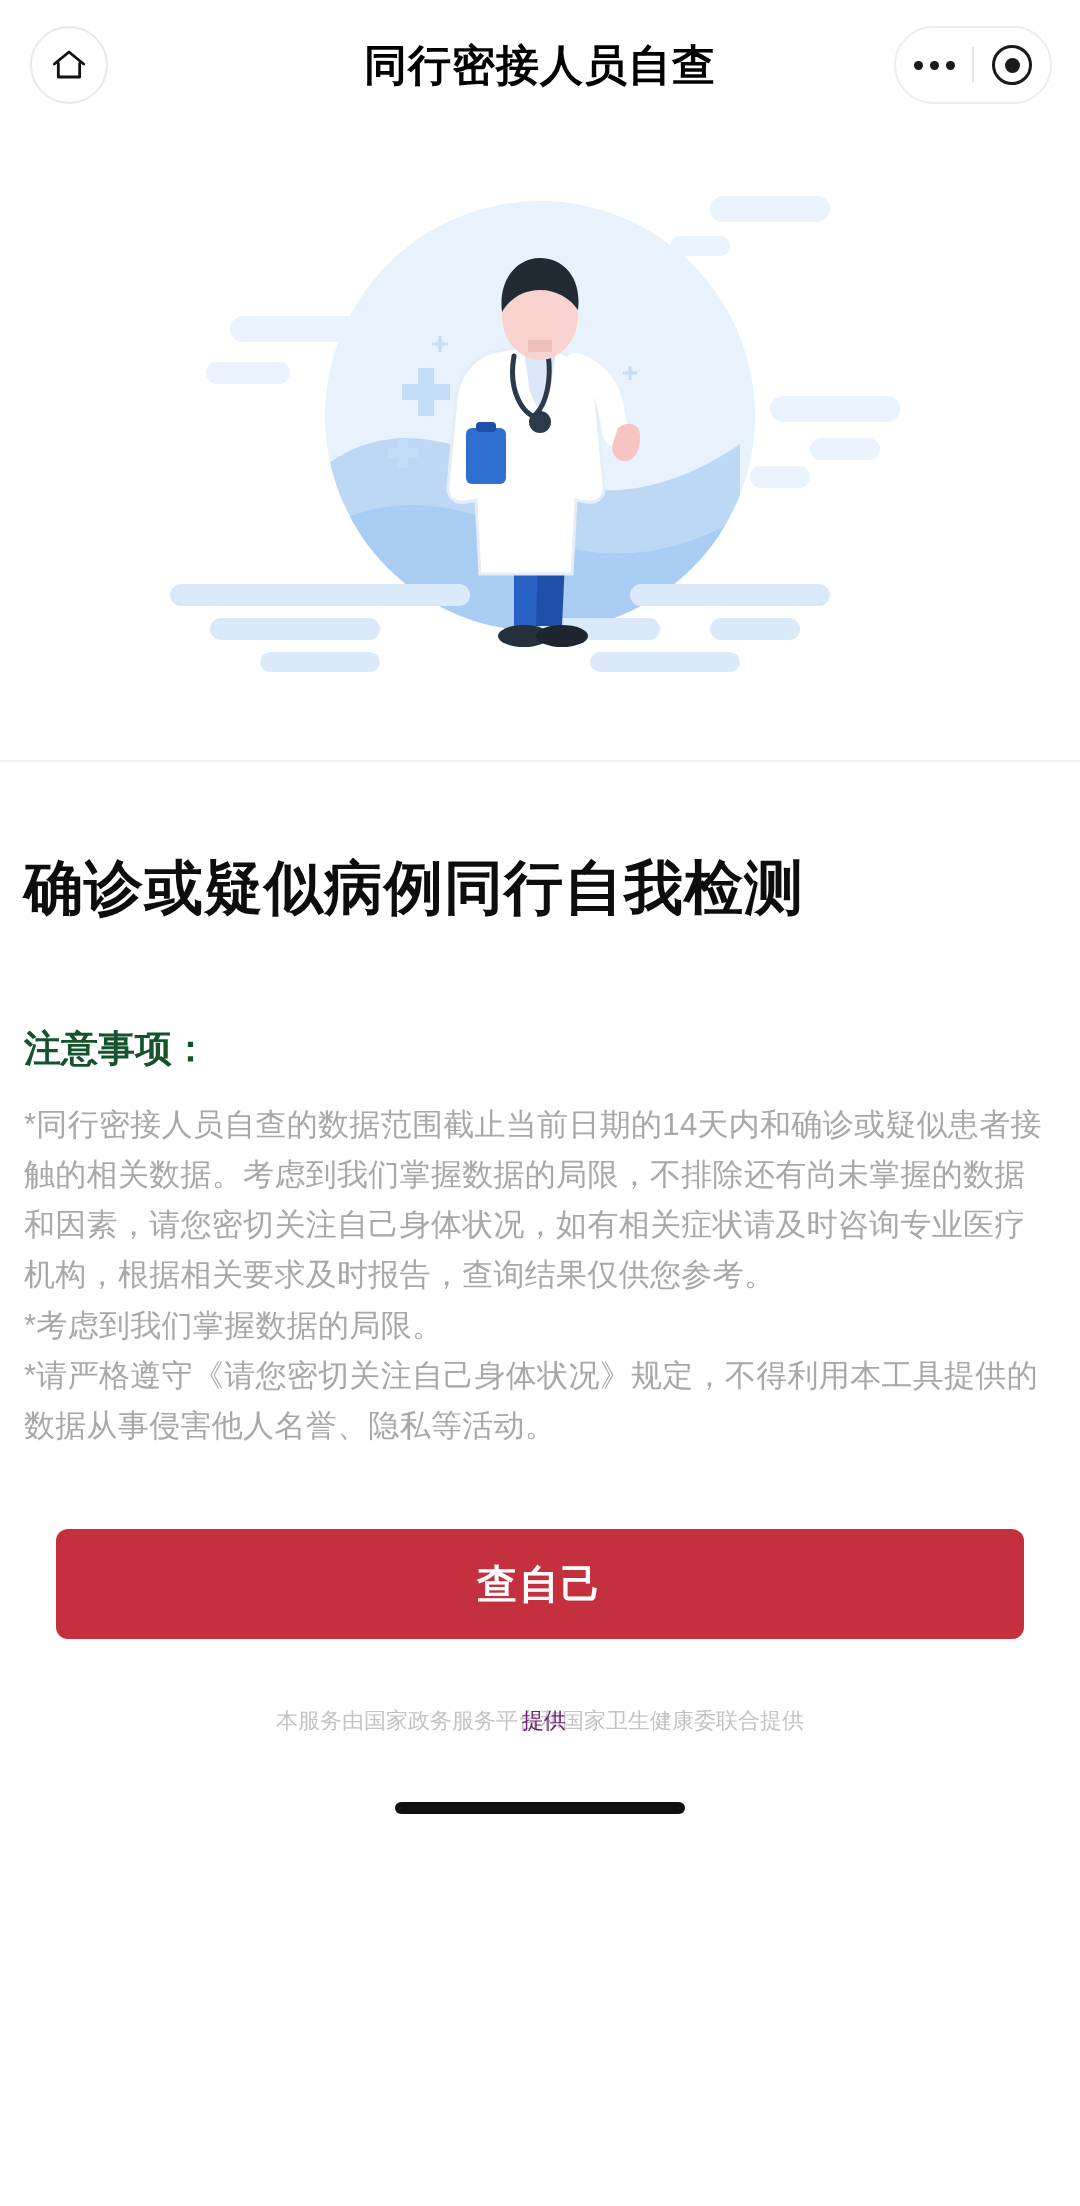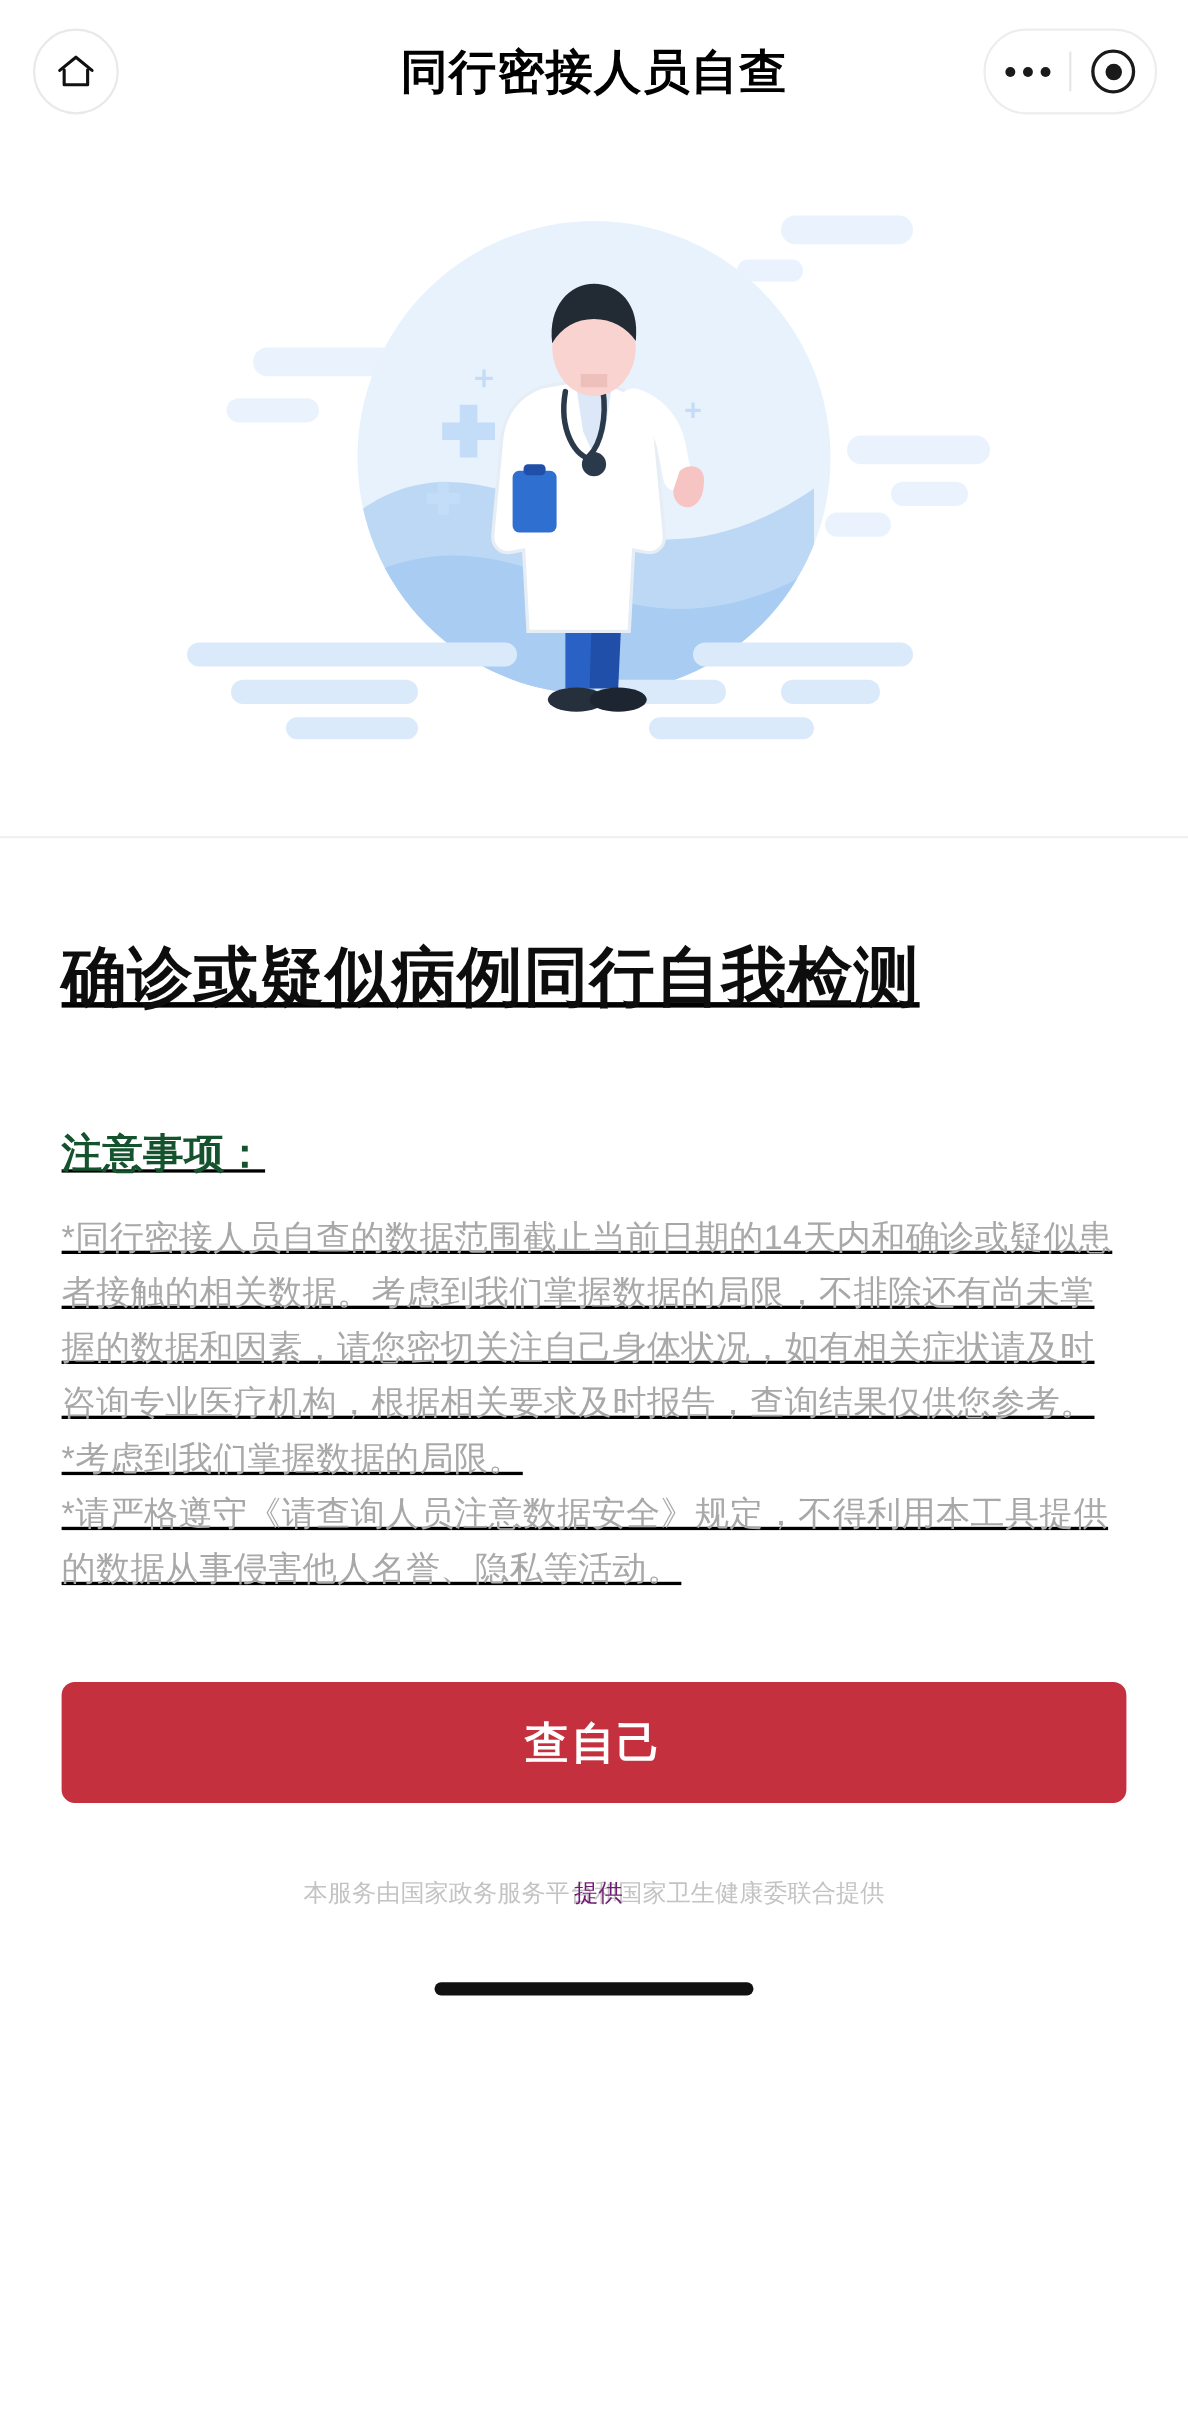"确诊或疑似病例同行自我检测" .content { padding: 0 56px -> 0 24px; text-decoration: underline -> none }
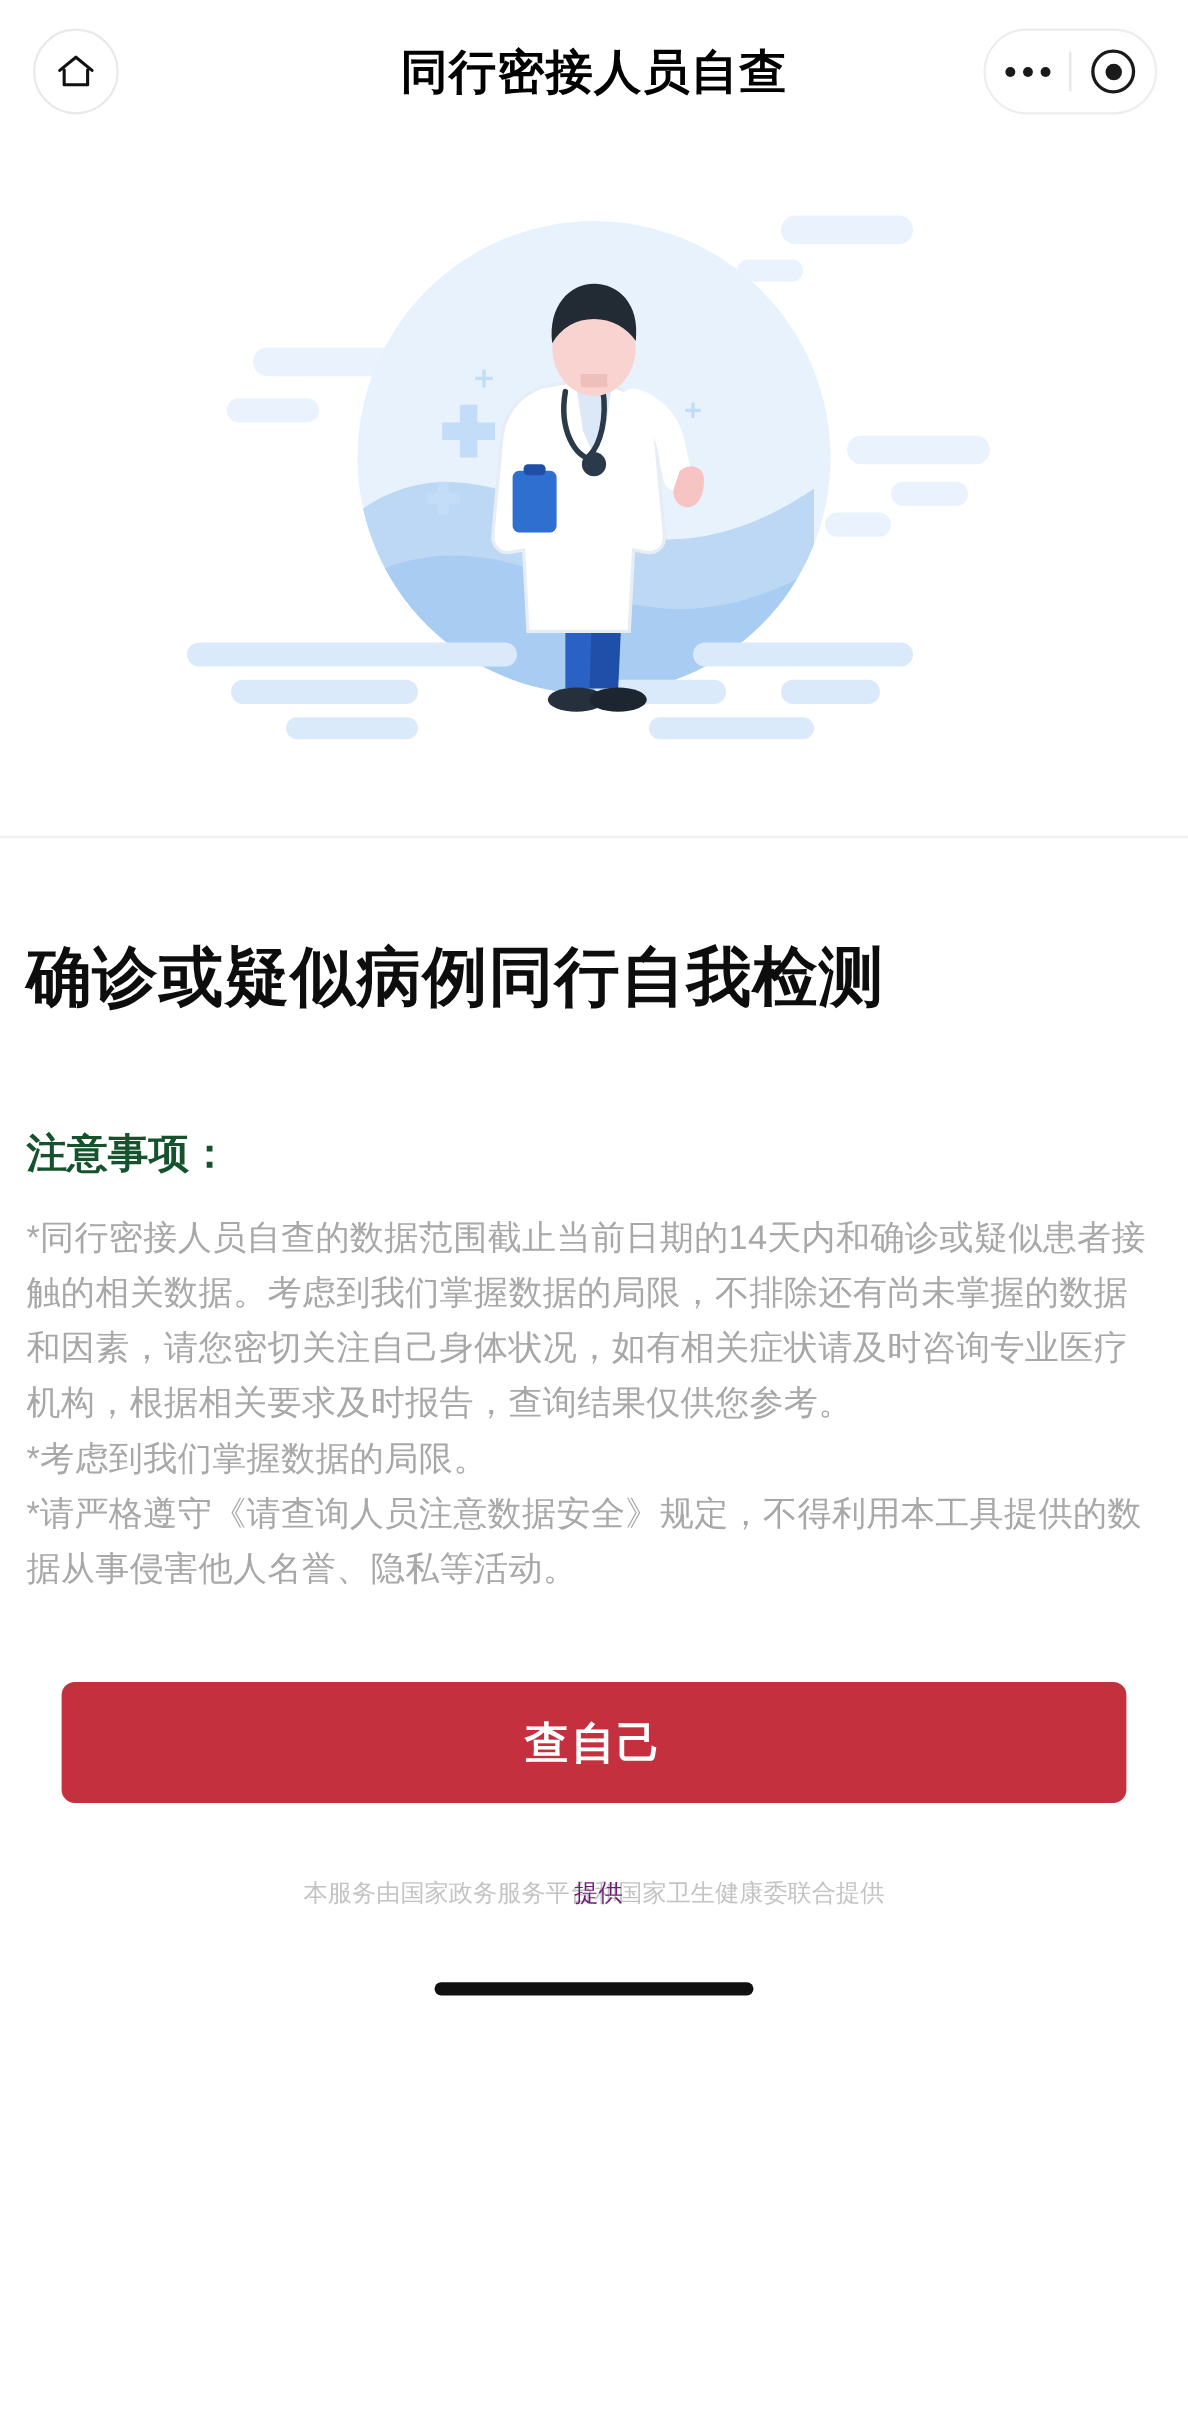"*请严格遵守《请查询人员注意数据安全》规定，不得利用本工具提供的数据从事侵害他人" p { text: 查询人员注意数据安全 -> 您密切关注自己身体状况 }
